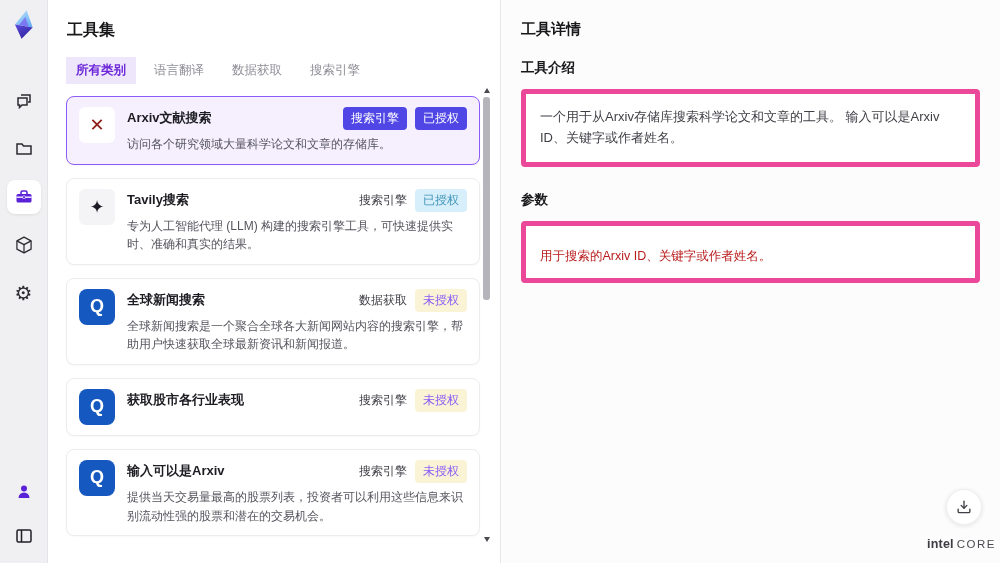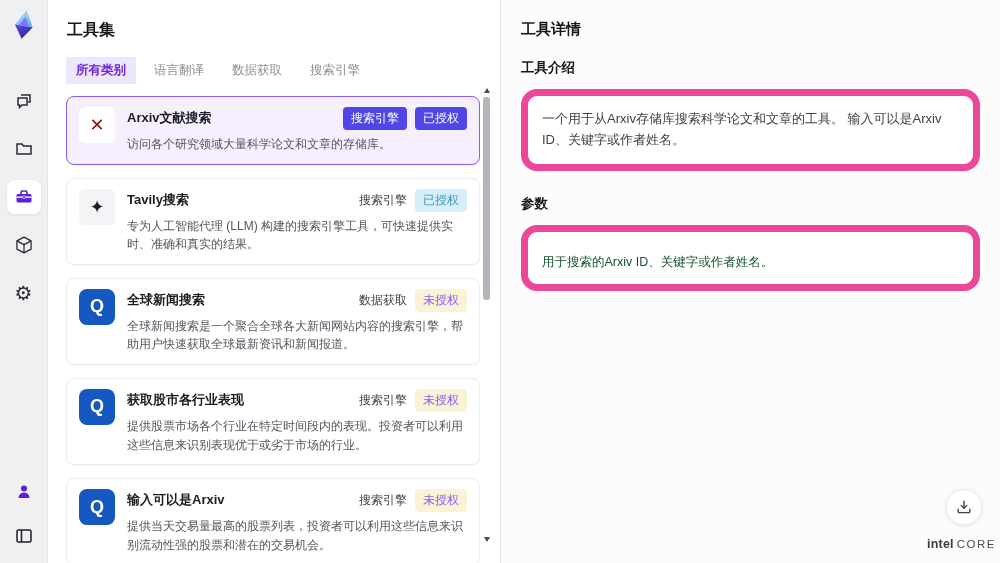"一个用于从Arxiv存储库搜索科学论文和文章的工具。 输入可以是Arxiv" .panel-card { border: 7px solid #ec4899 -> 5px solid #ec4899; border-radius: 16px -> 4px }
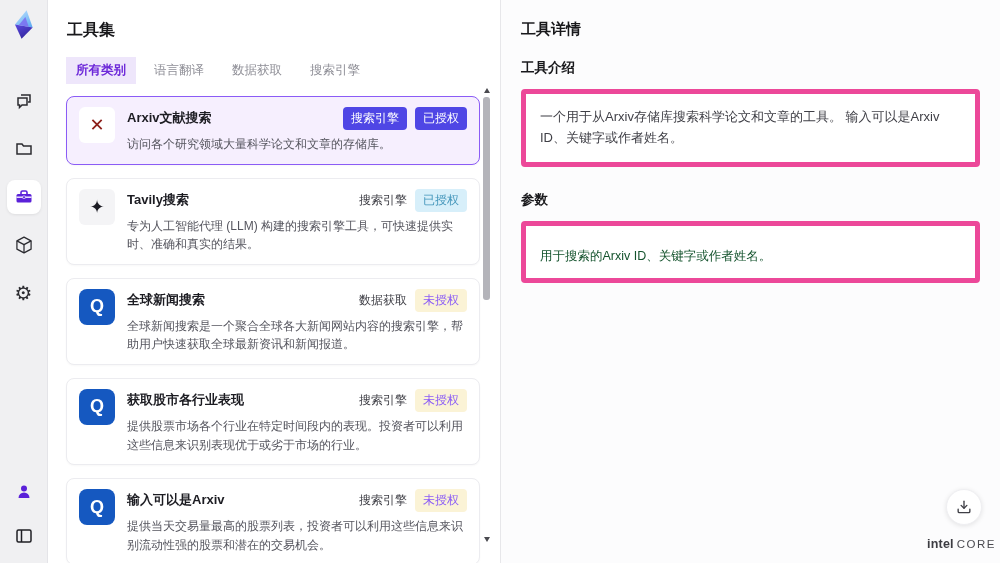"用于搜索的Arxiv ID、关键字或作者姓名。" .param-desc { color: #14532d -> #b91c1c }
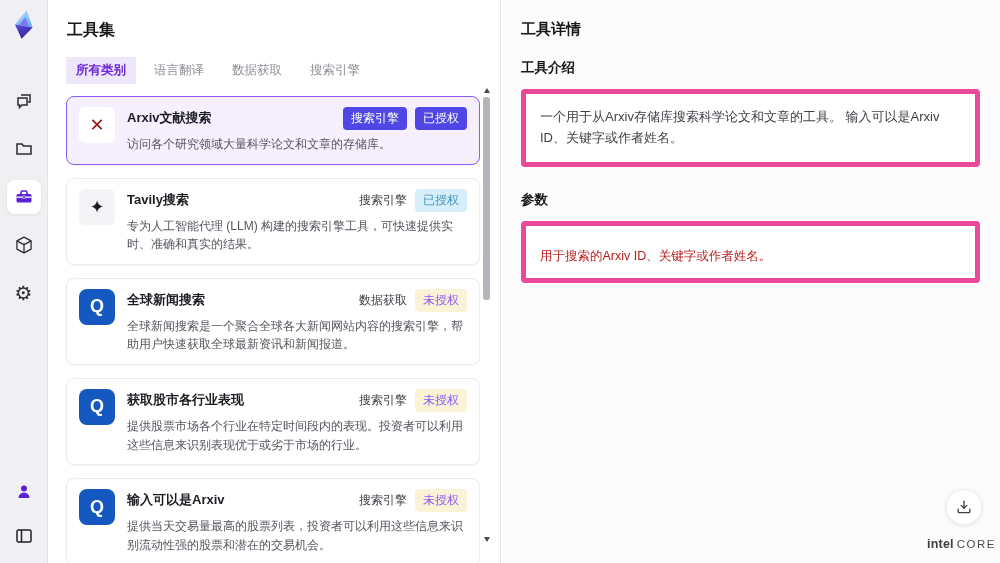"提供股票市场各个行业在特定时间段内的表现。投资者可以利用这些信息来识别表现优于或" div.tool-desc { html: <div>提供股票市场各个行业在特定时间段内的表现。投资者可以利用这些信息来识别表现优于或劣于市场的行业。</div> -> none }
